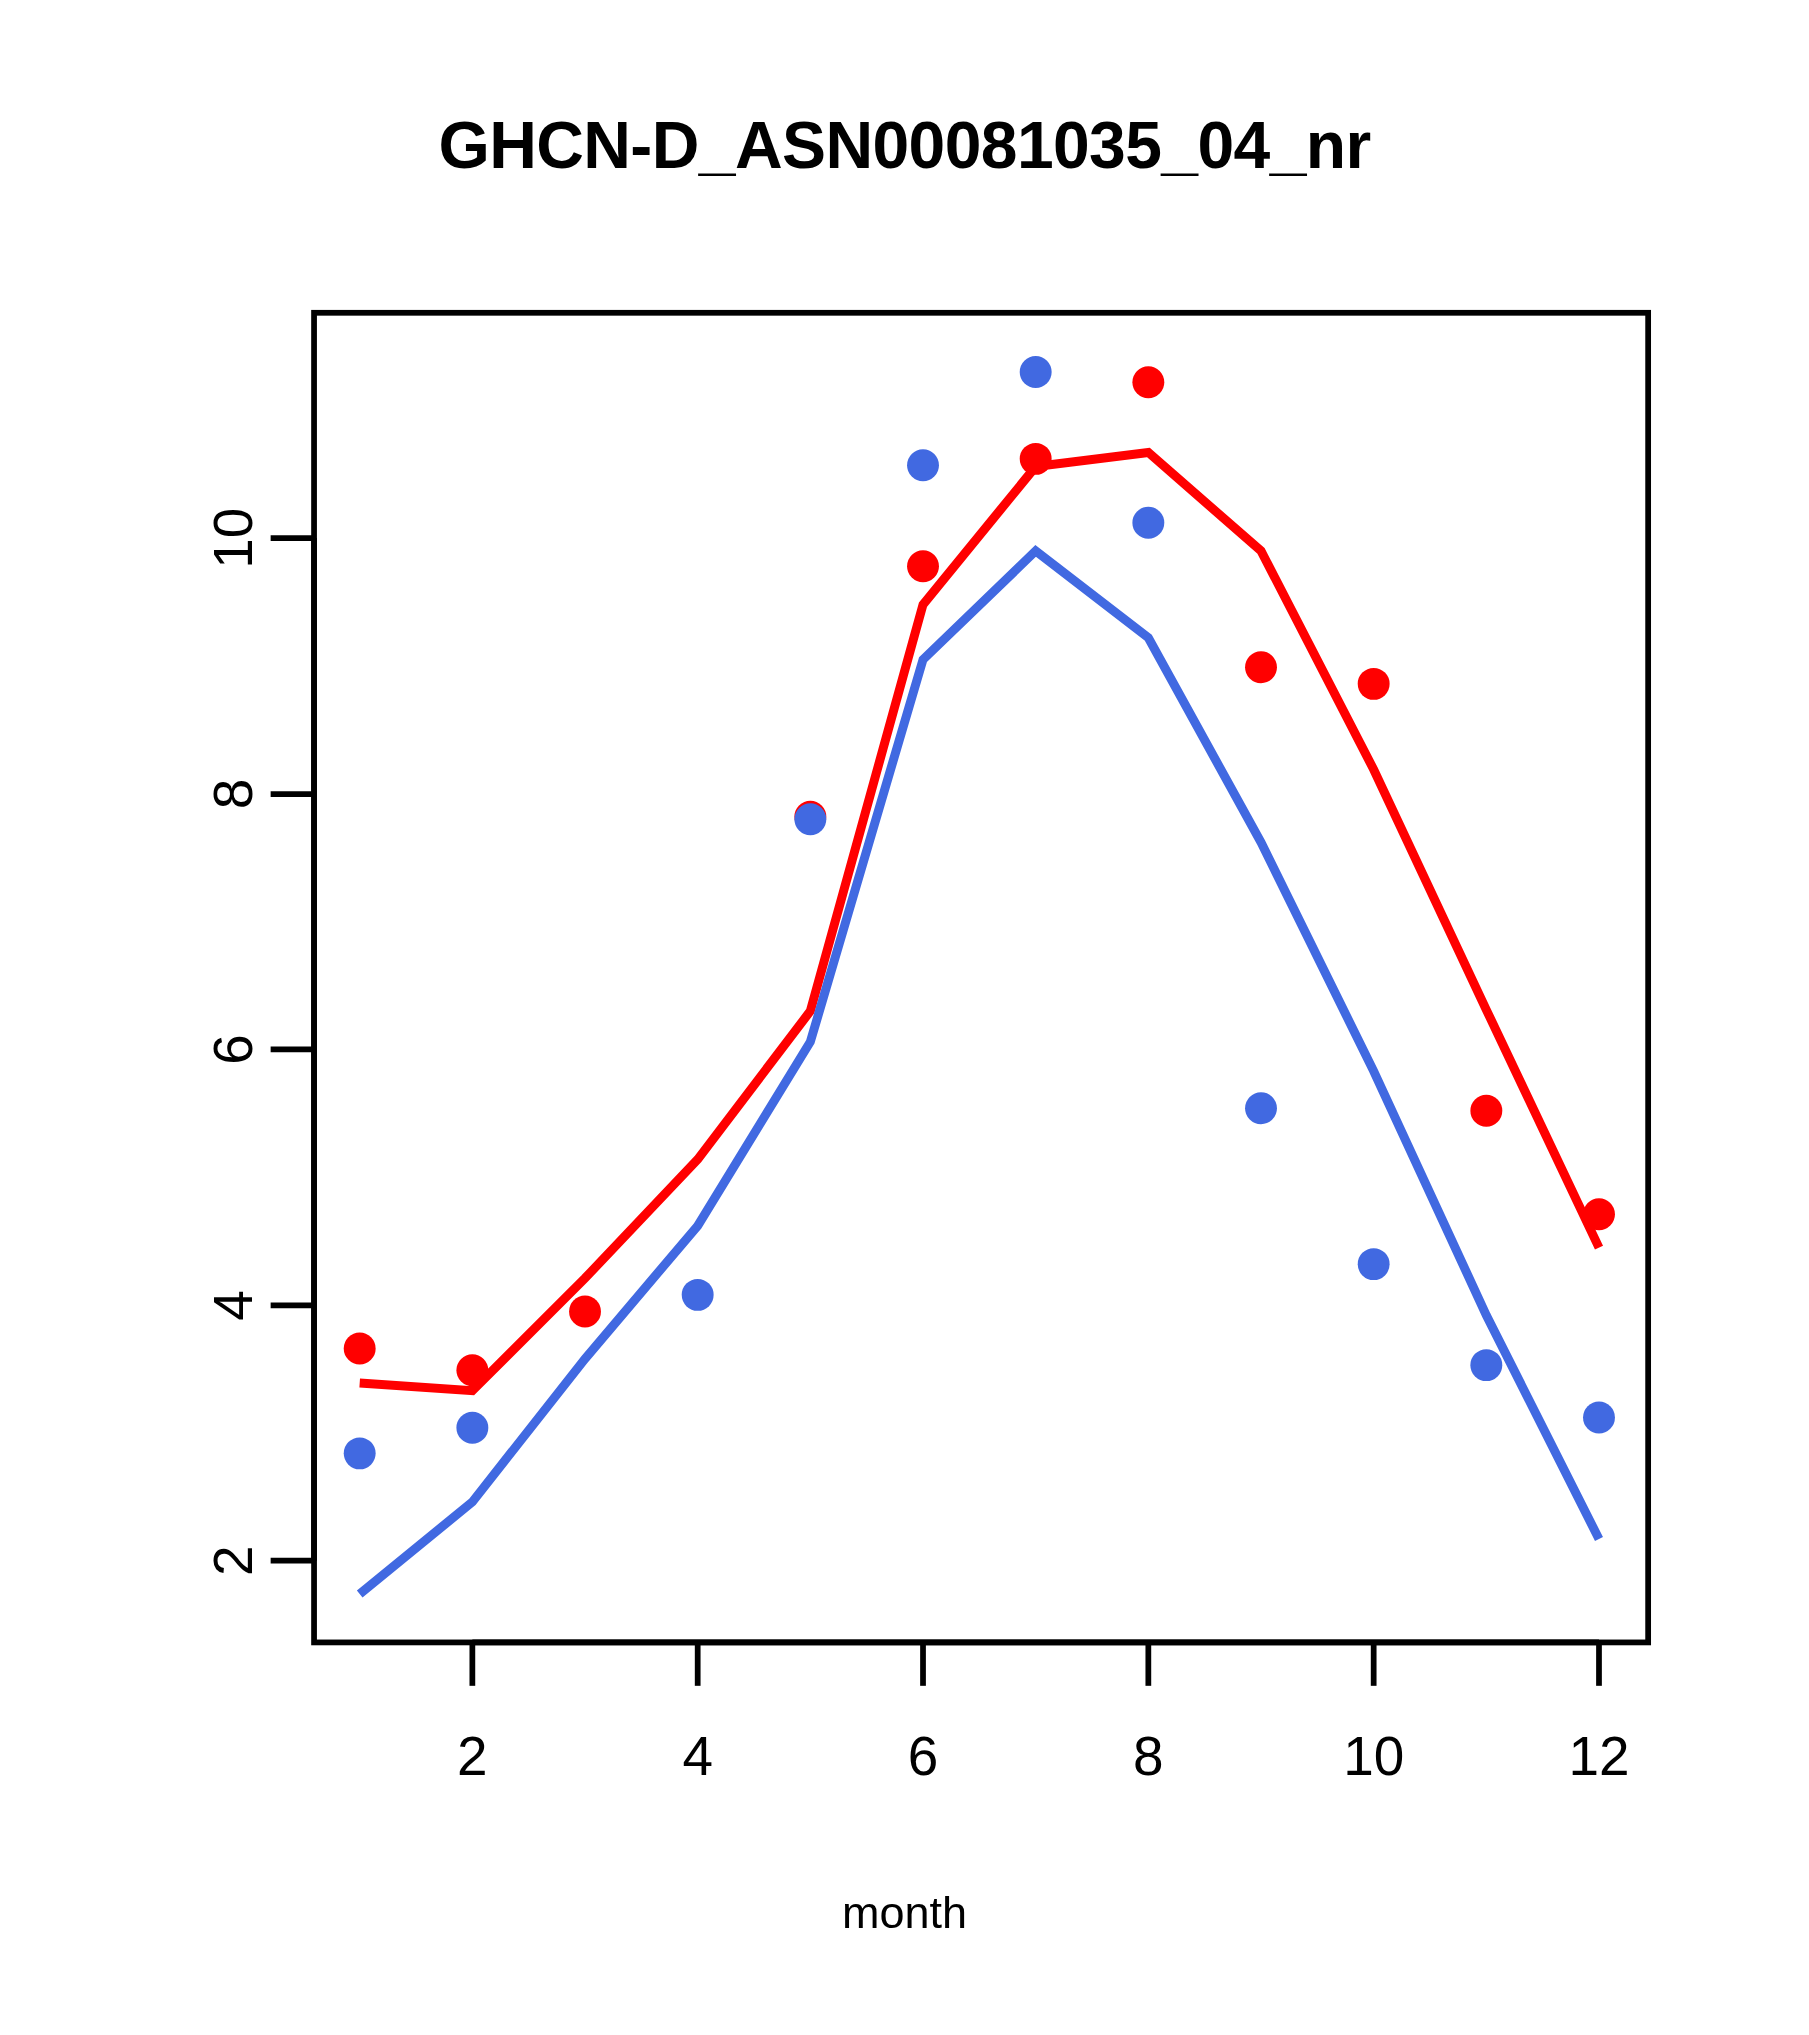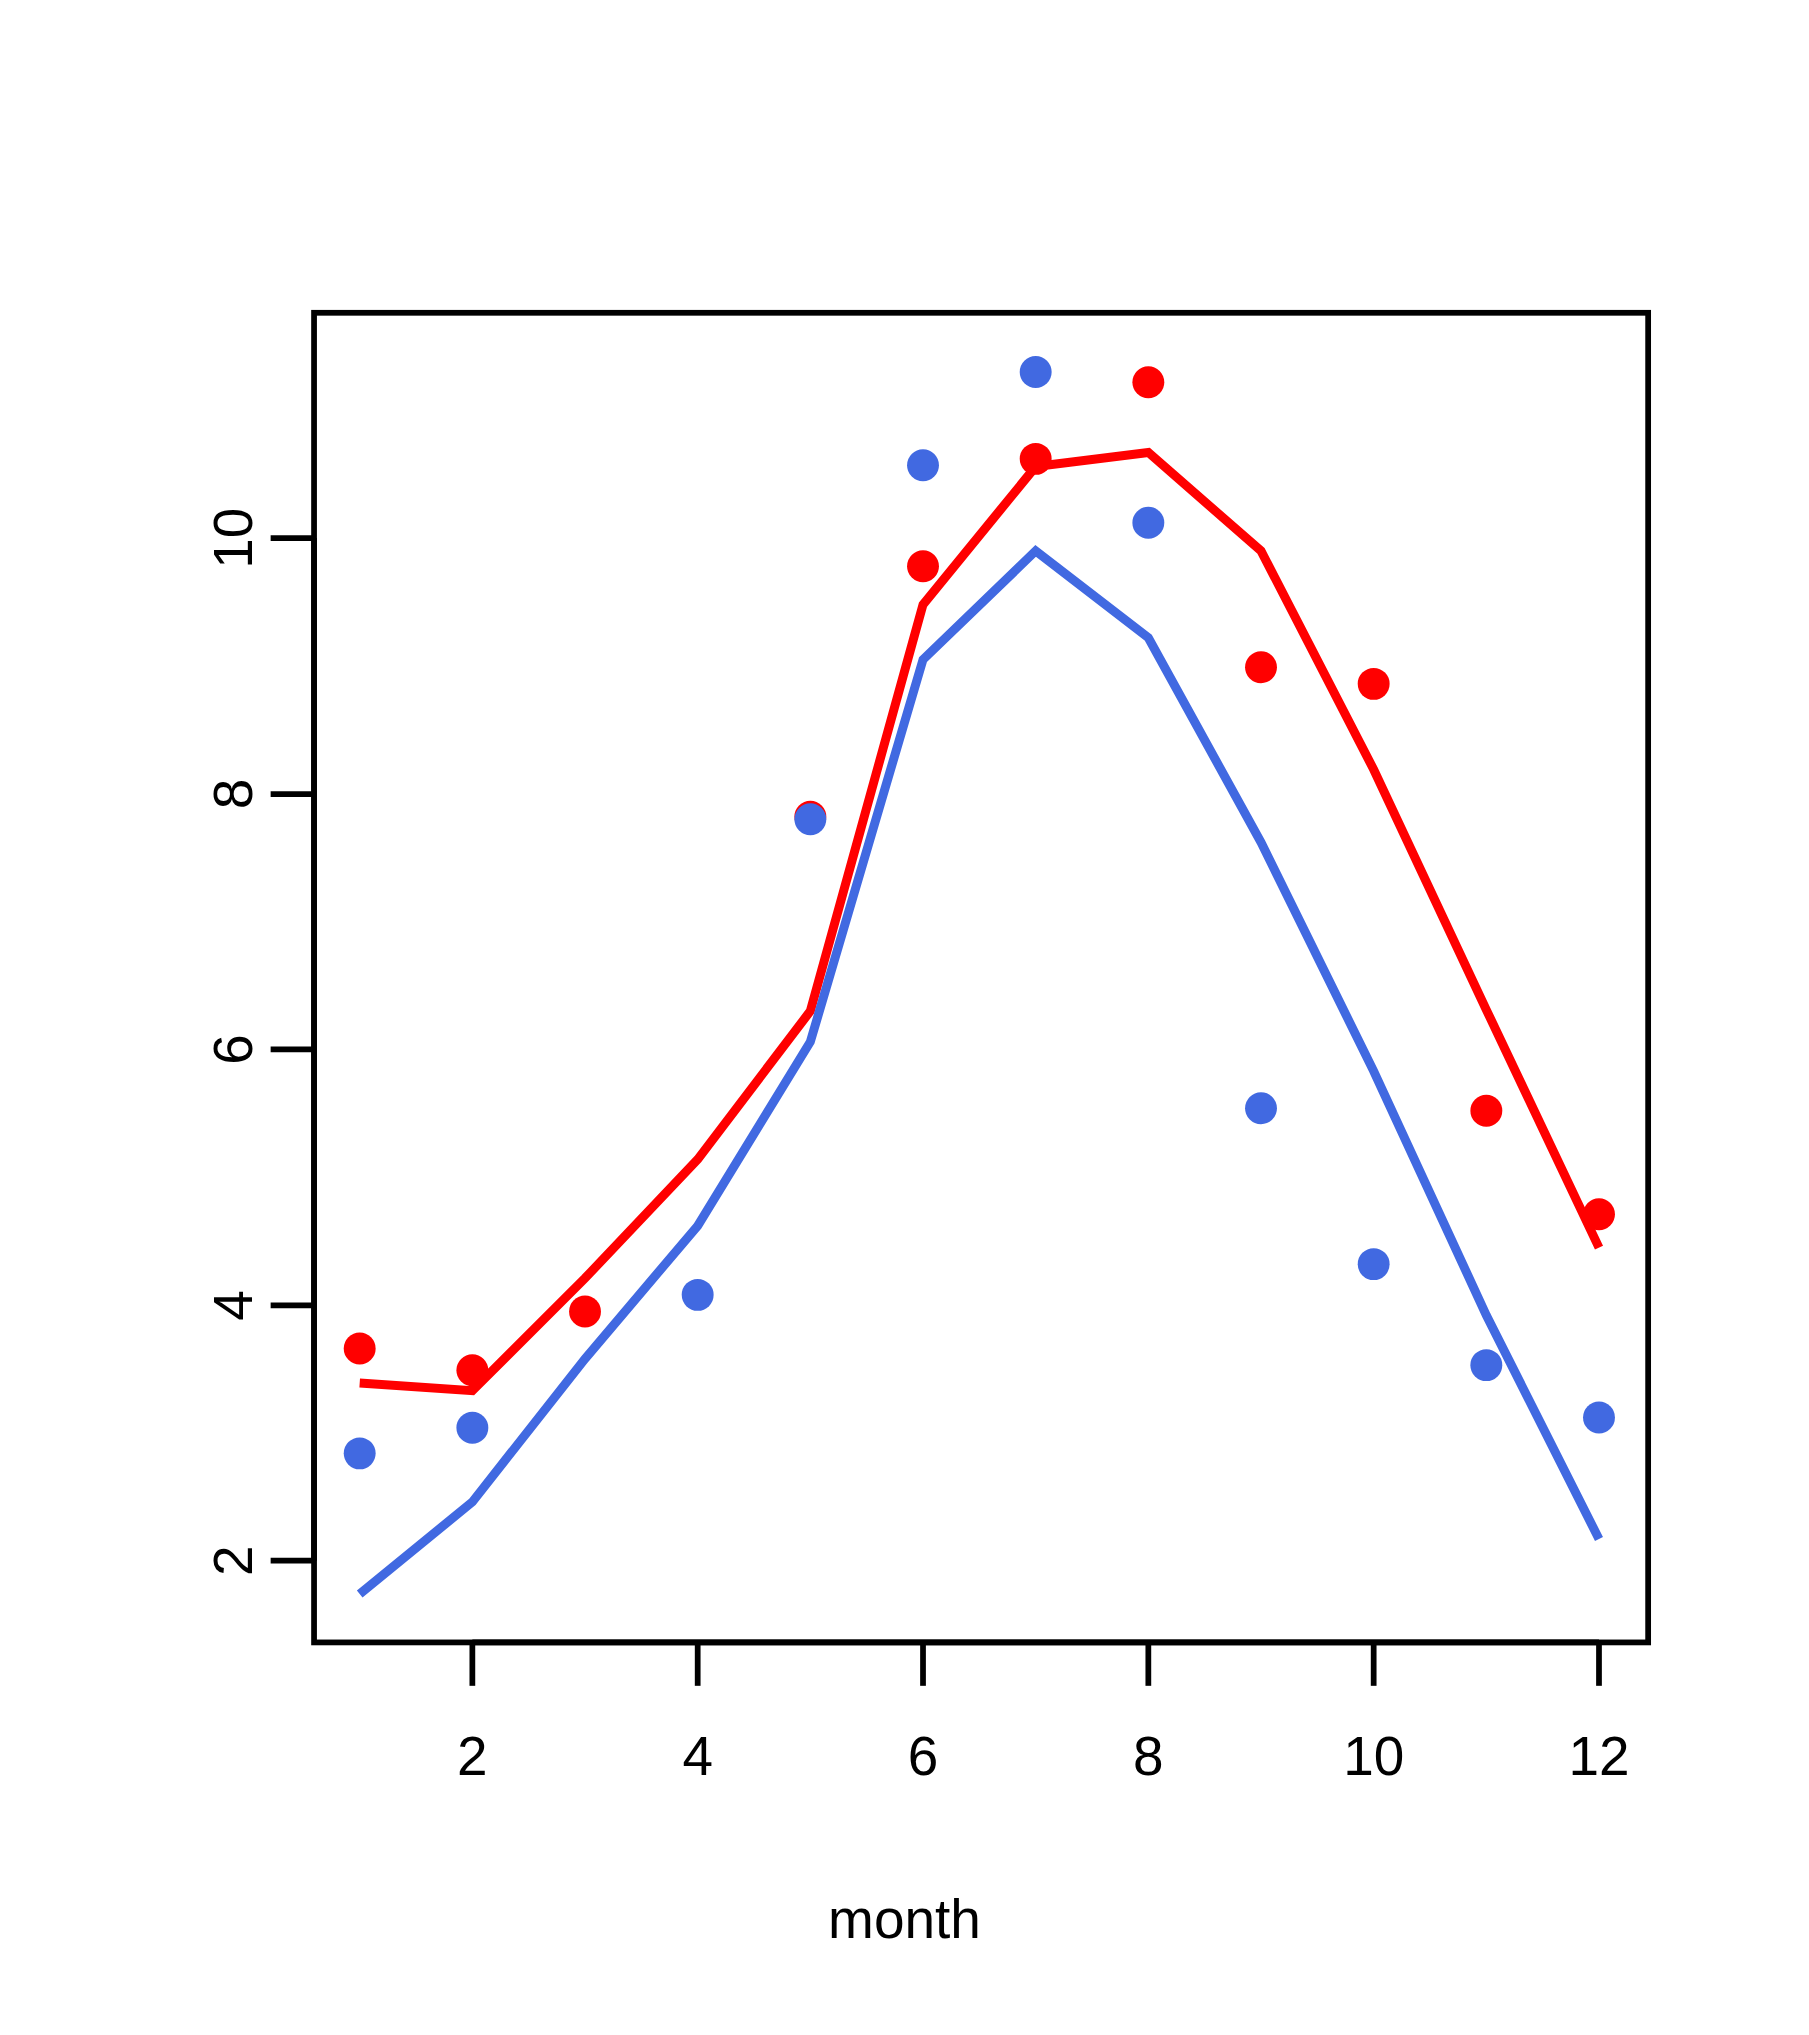"GHCN-D_ASN00081035_04_nr" div { html: none -> <div>GHCN-D_ASN00081035_04_nr</div> }
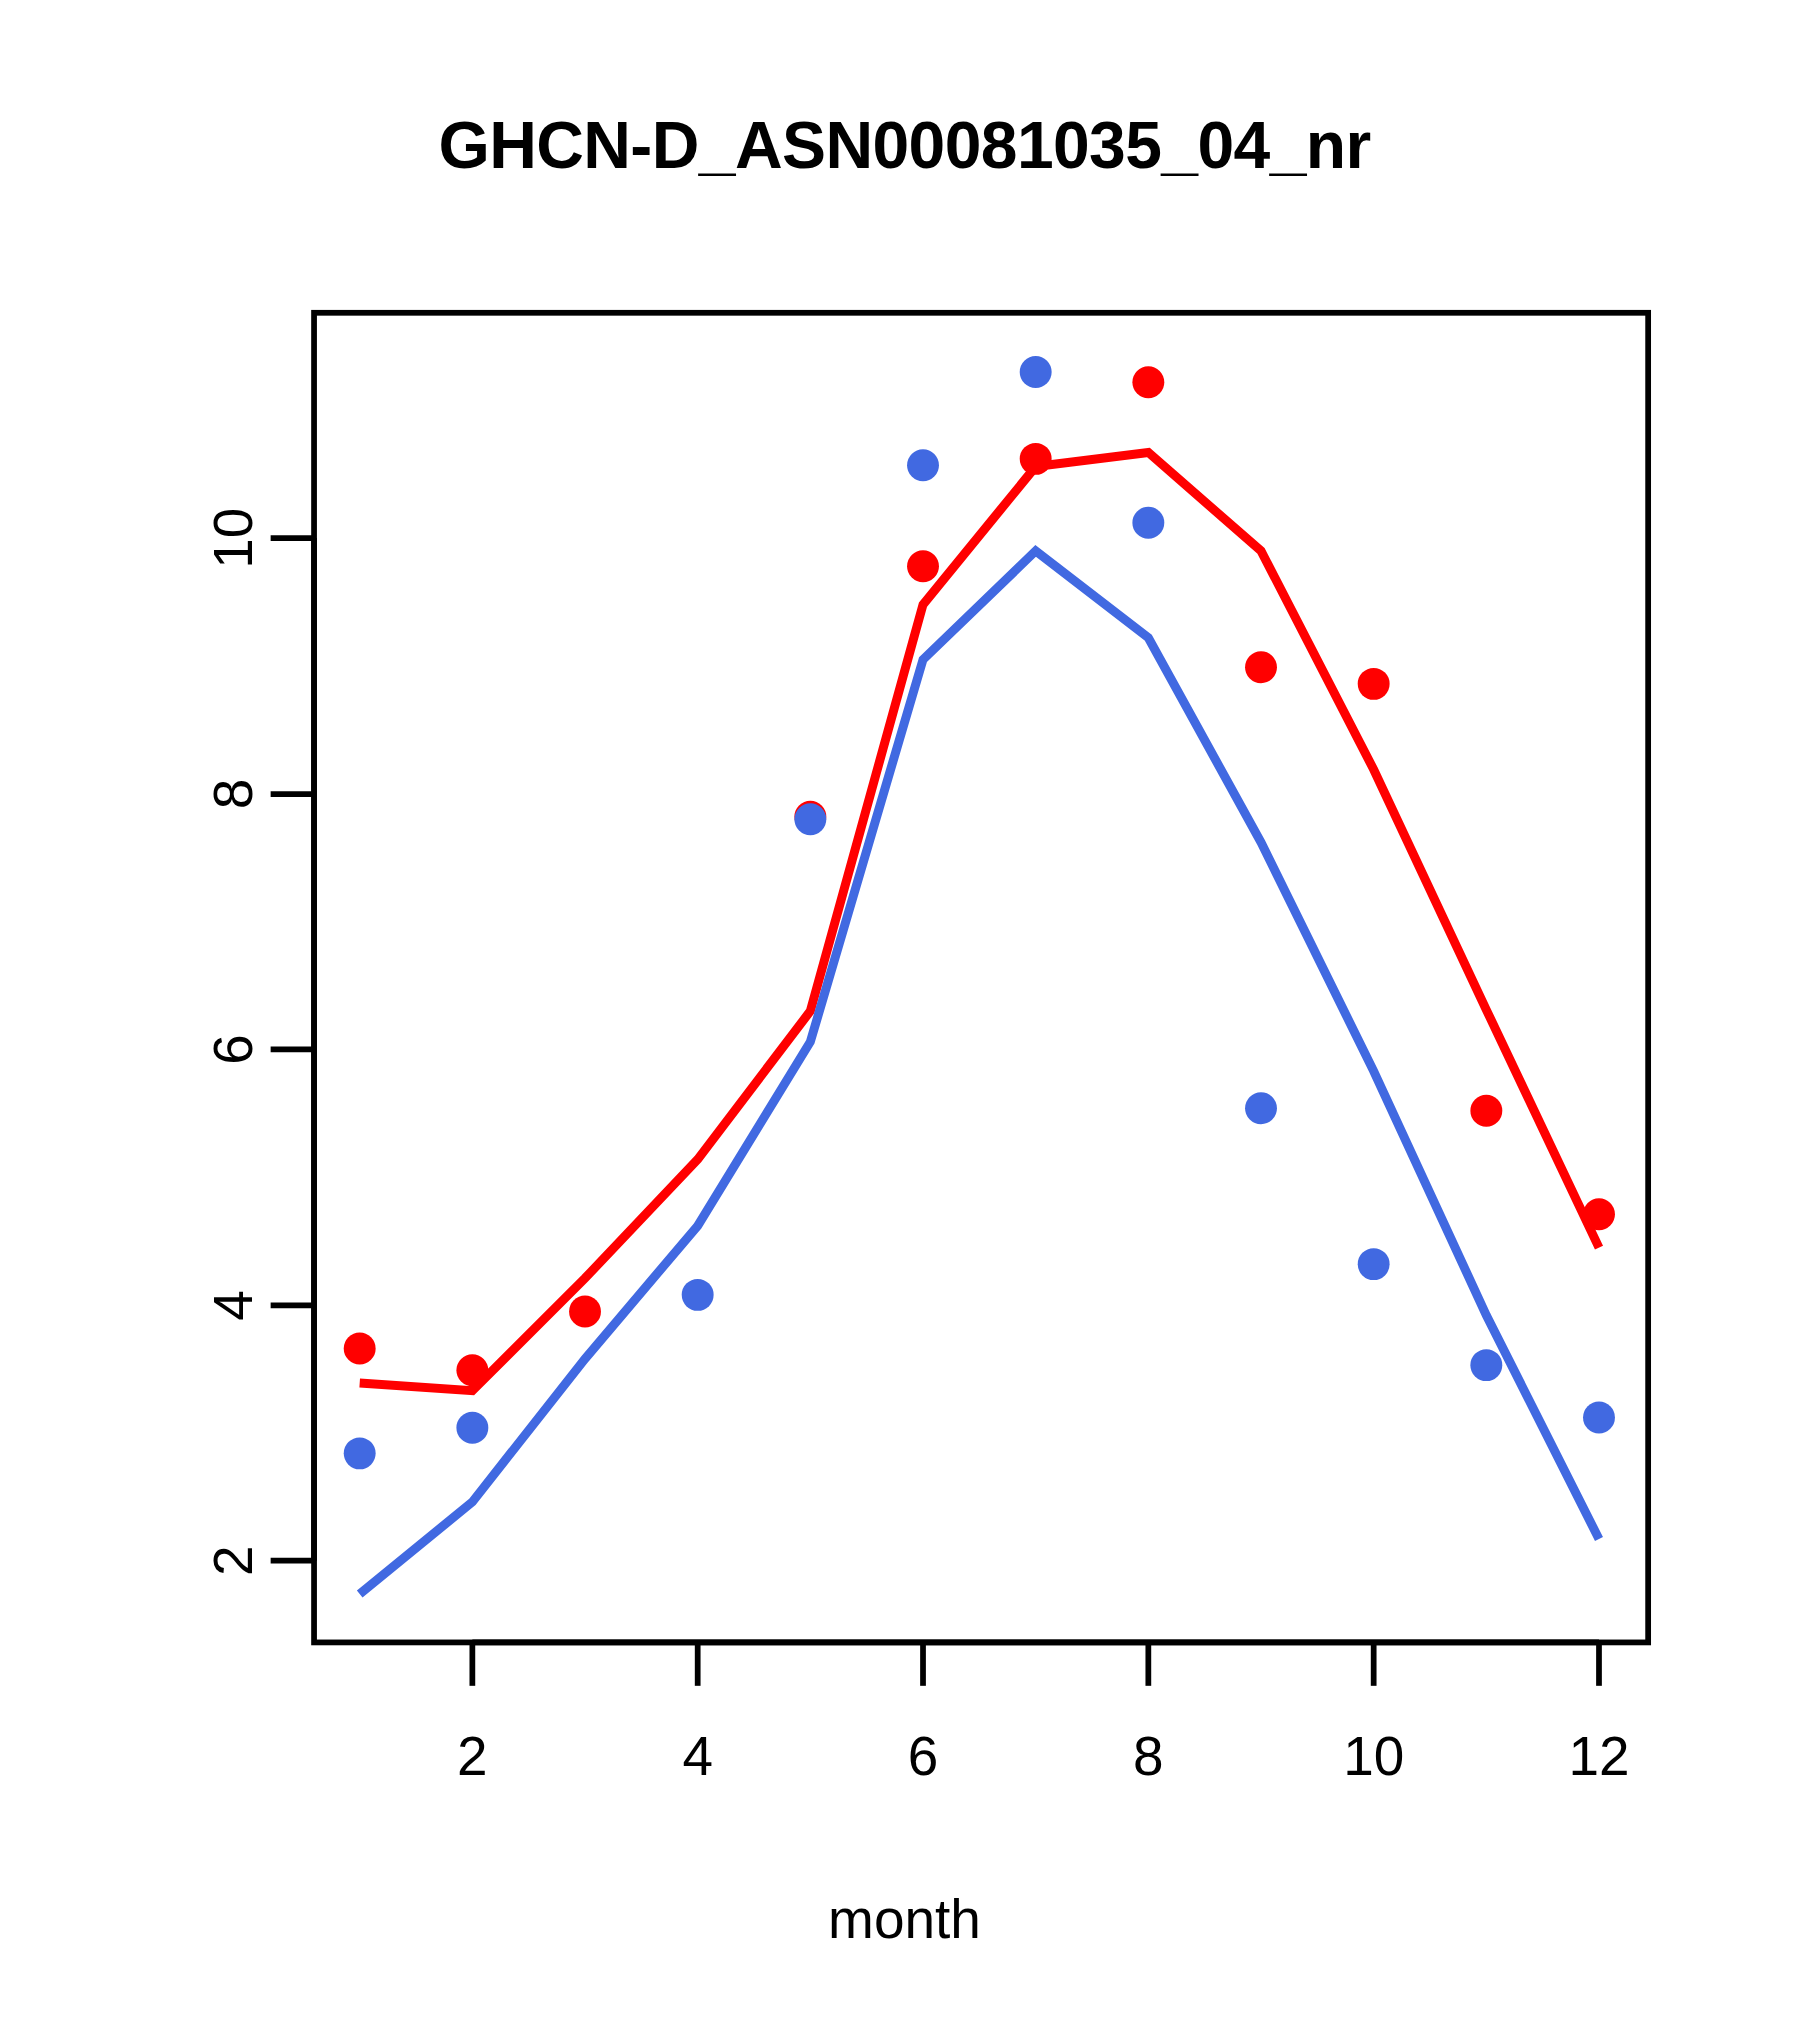"month" #xlab { font-size: 55px -> 45px }
